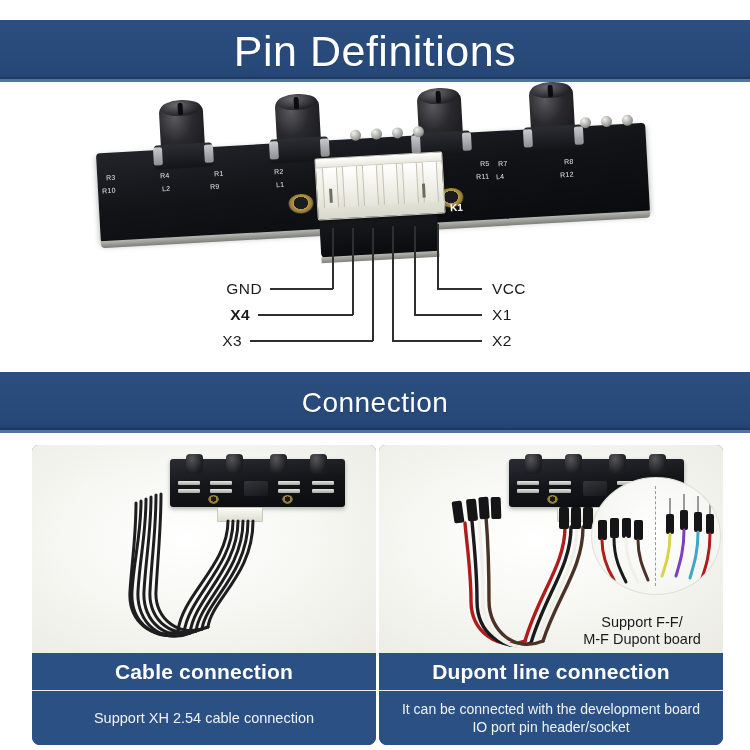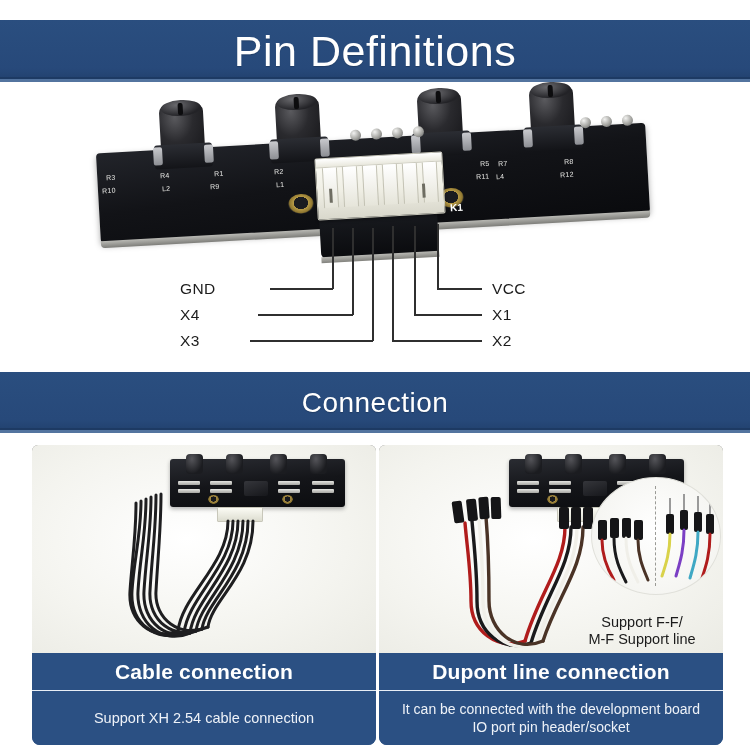"GND" .pin-label.left { text-align: none -> right }
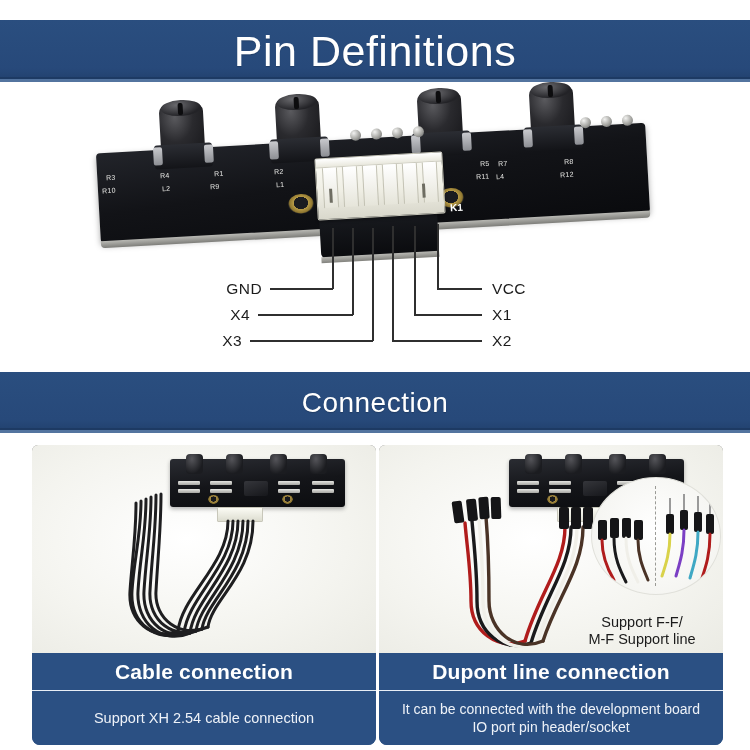"X4" div.pin-label { font-weight: none -> bold }
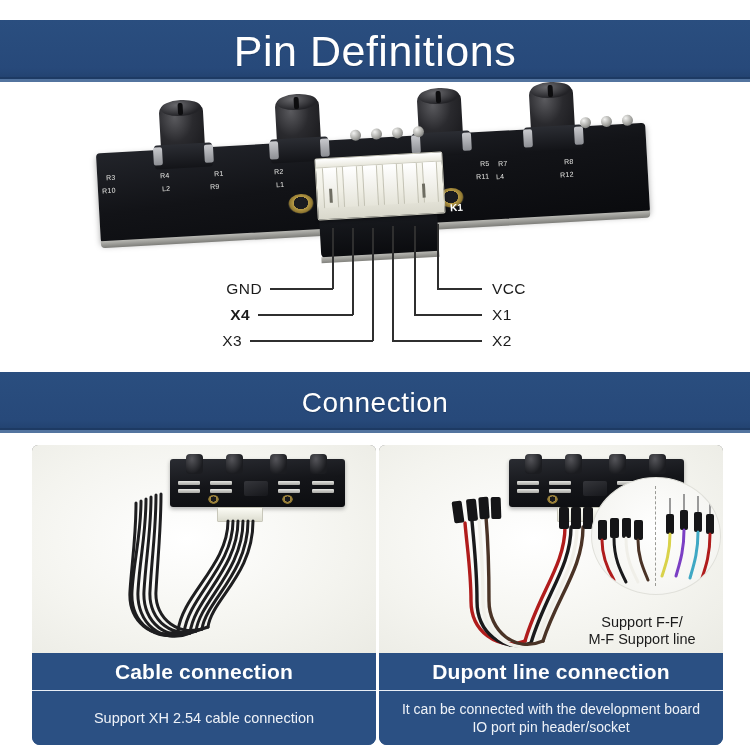"M-F Support line" div { text: Support line -> Dupont board }
